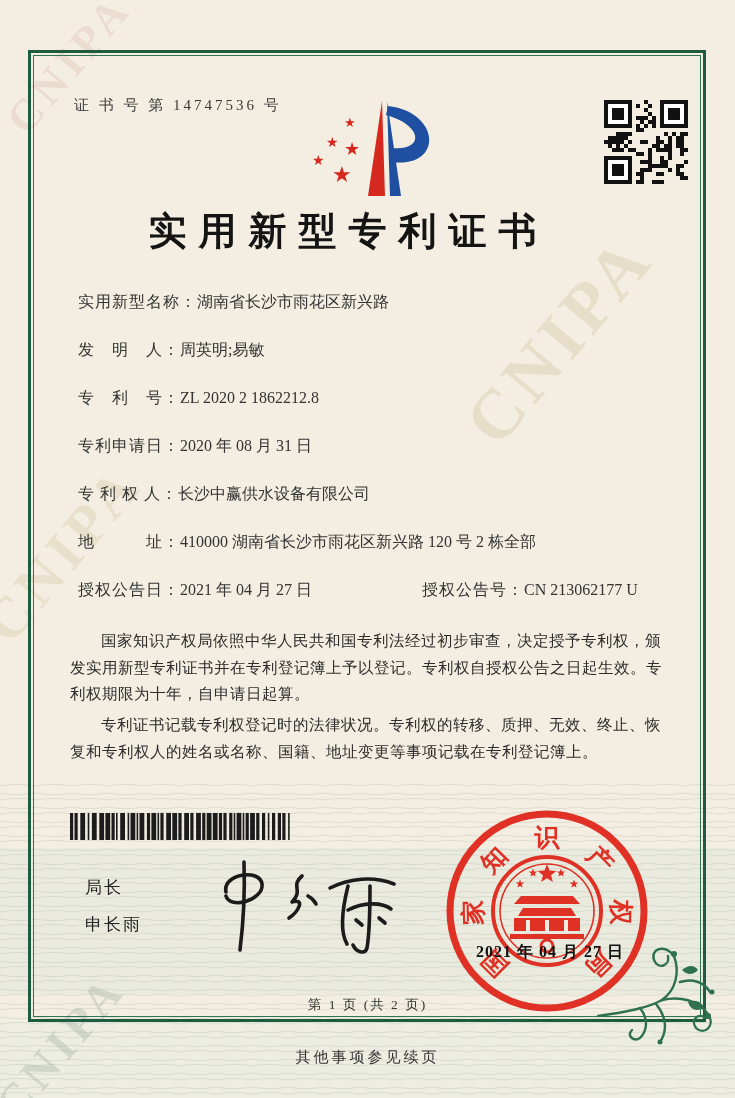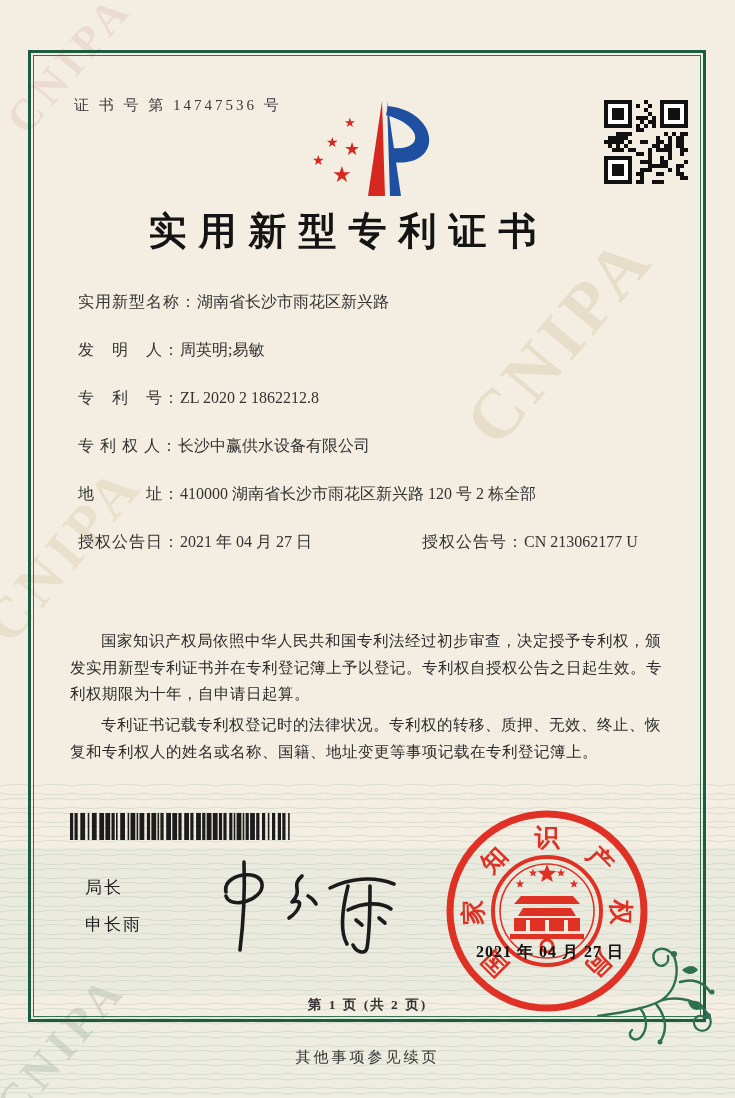"专利申请日：2020 年 08 月 31" div.frow { html: none -> <div> <span>专利申请日：</span><span>2020 年 08 月 31 日</span> </div> }
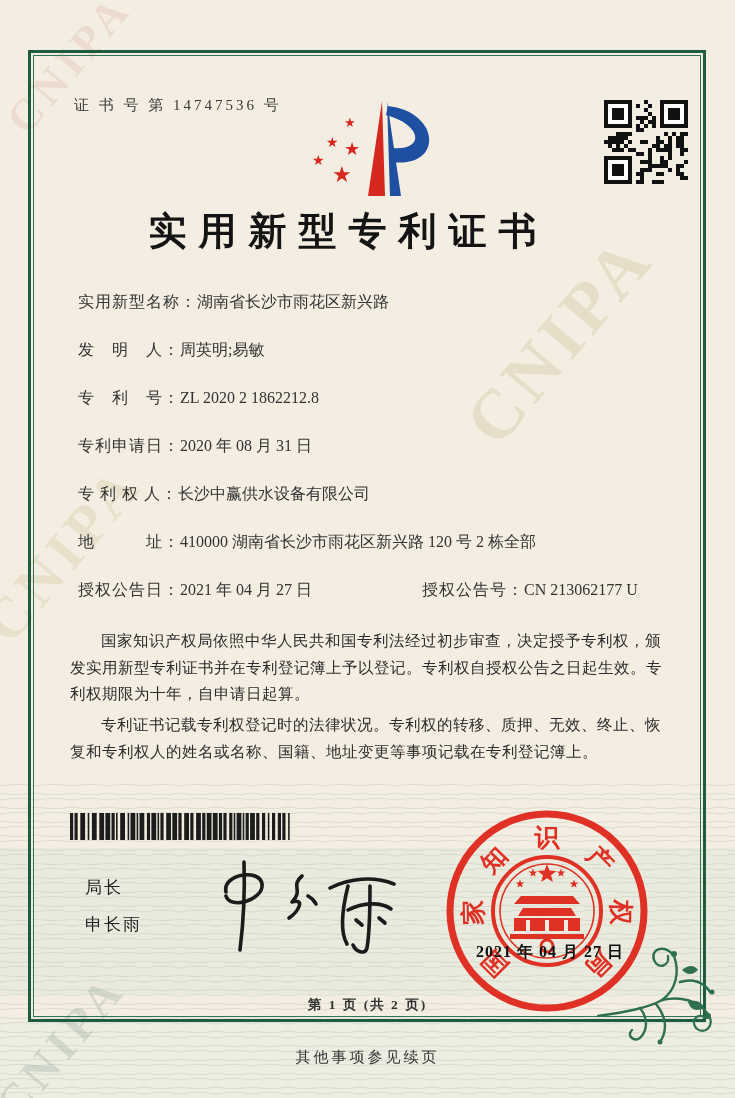"第 1 页 (共 2" .pagenum { font-weight: bold -> none }
